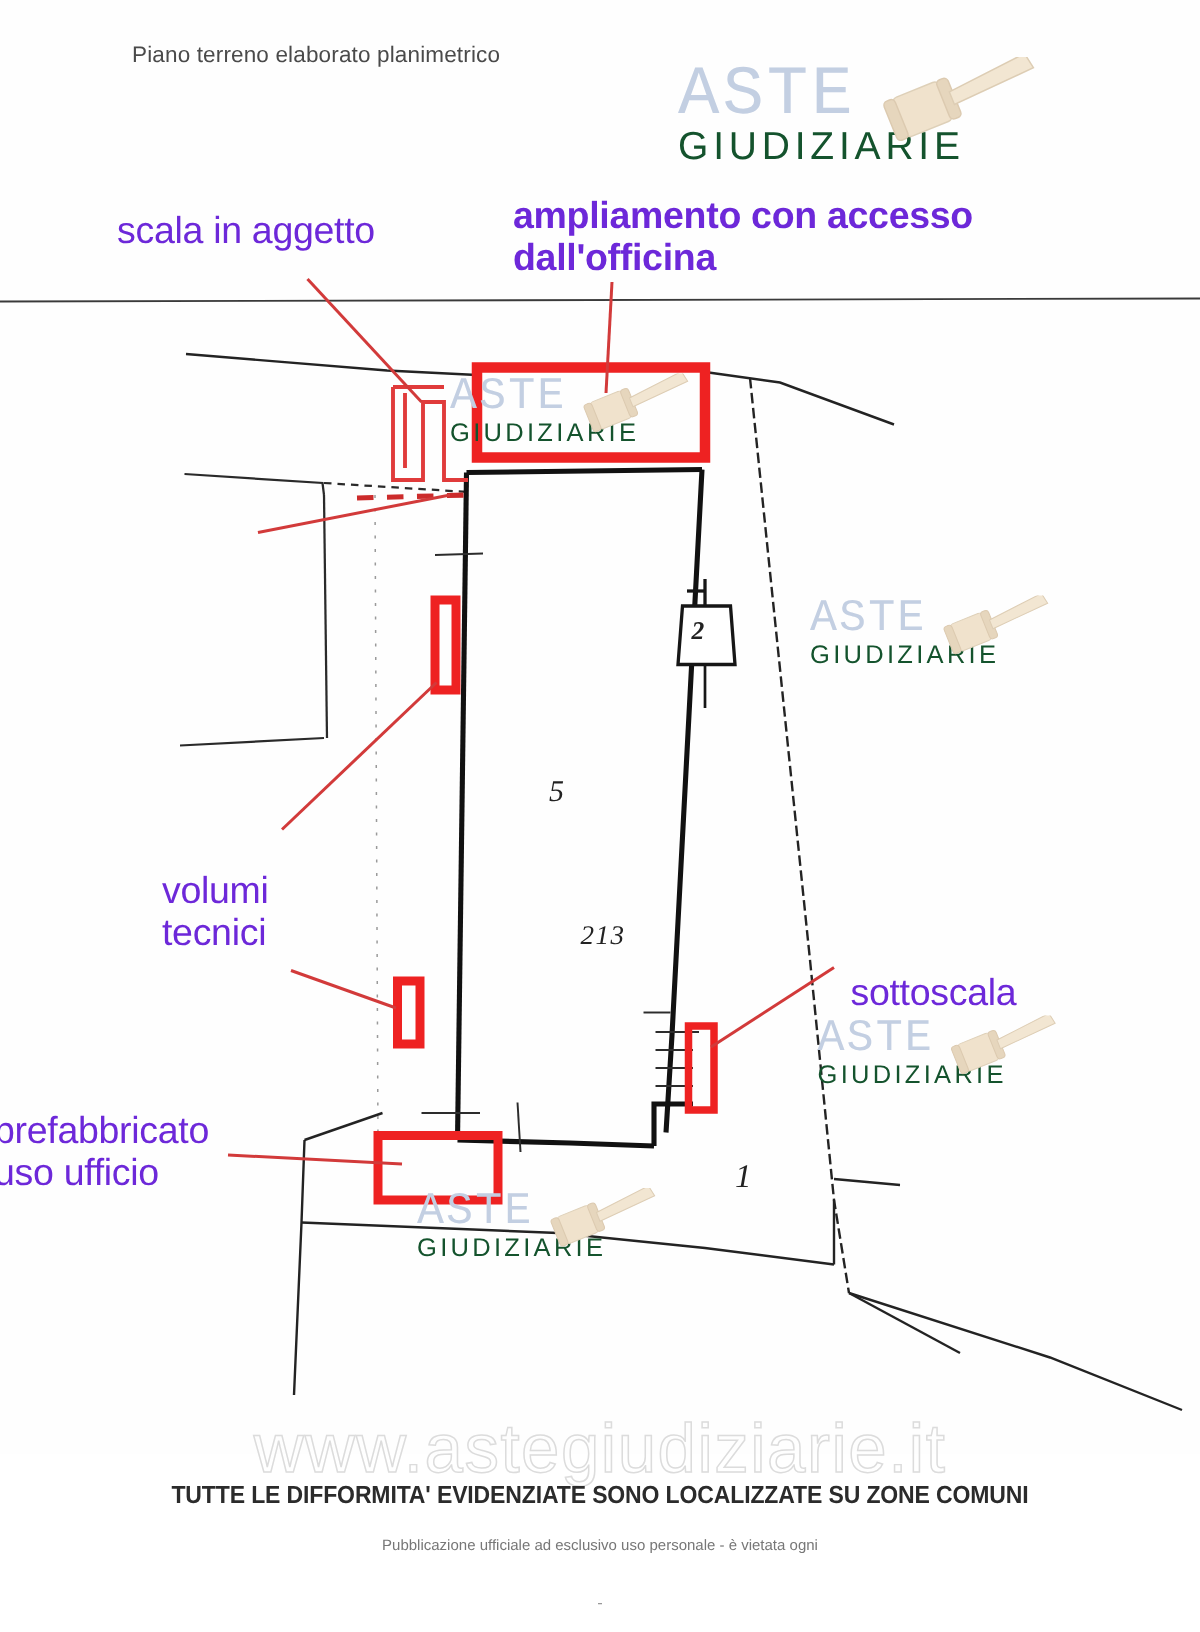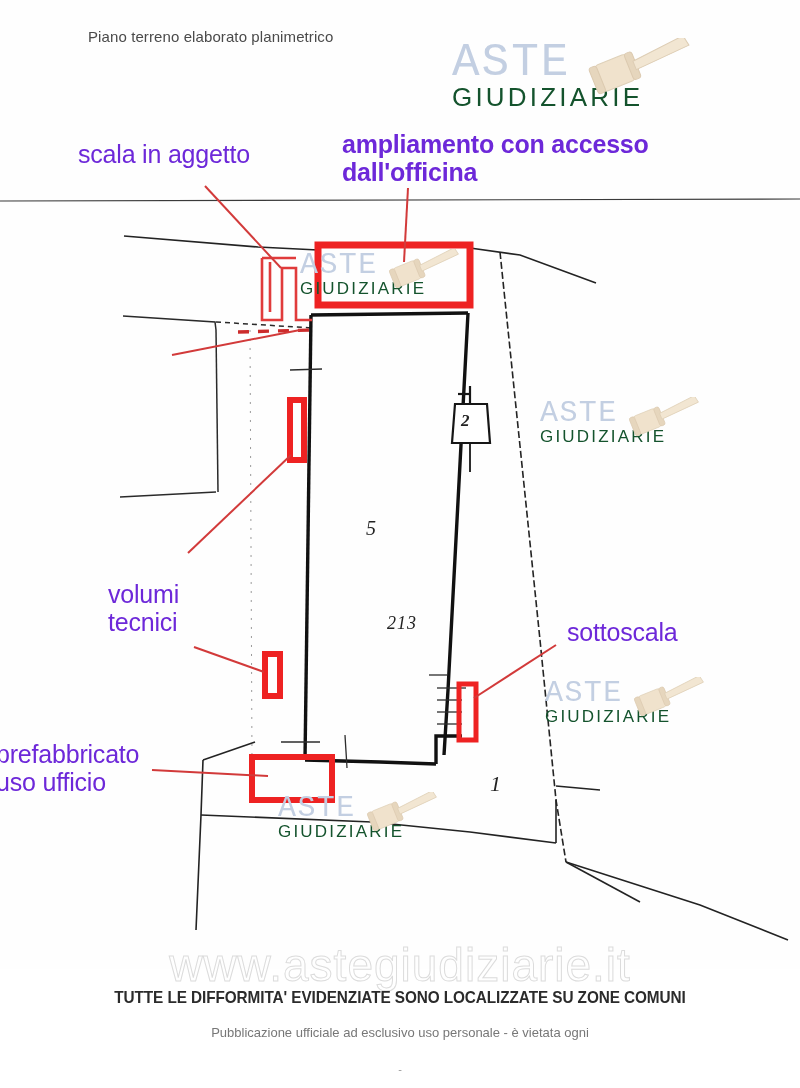"sottoscala" #label-sottoscala { top: 618px -> 648px }
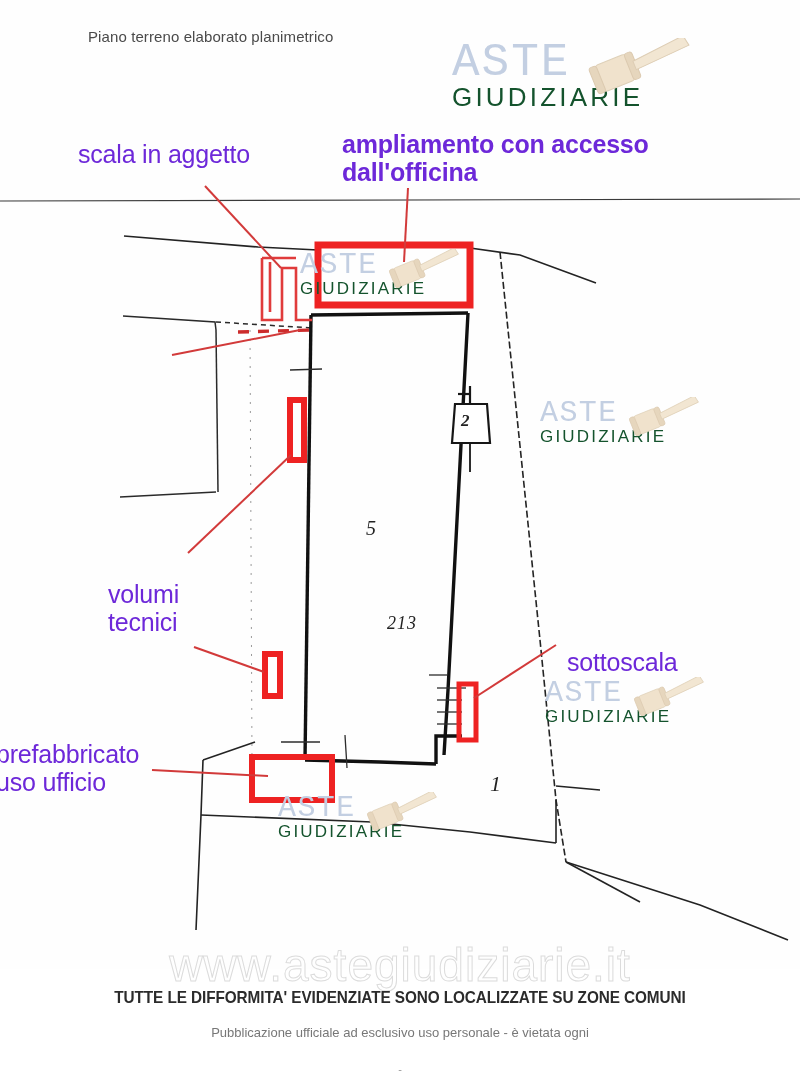"Pubblicazione ufficiale ad esclusivo uso" .footer { font-size: 13px -> 10px }
